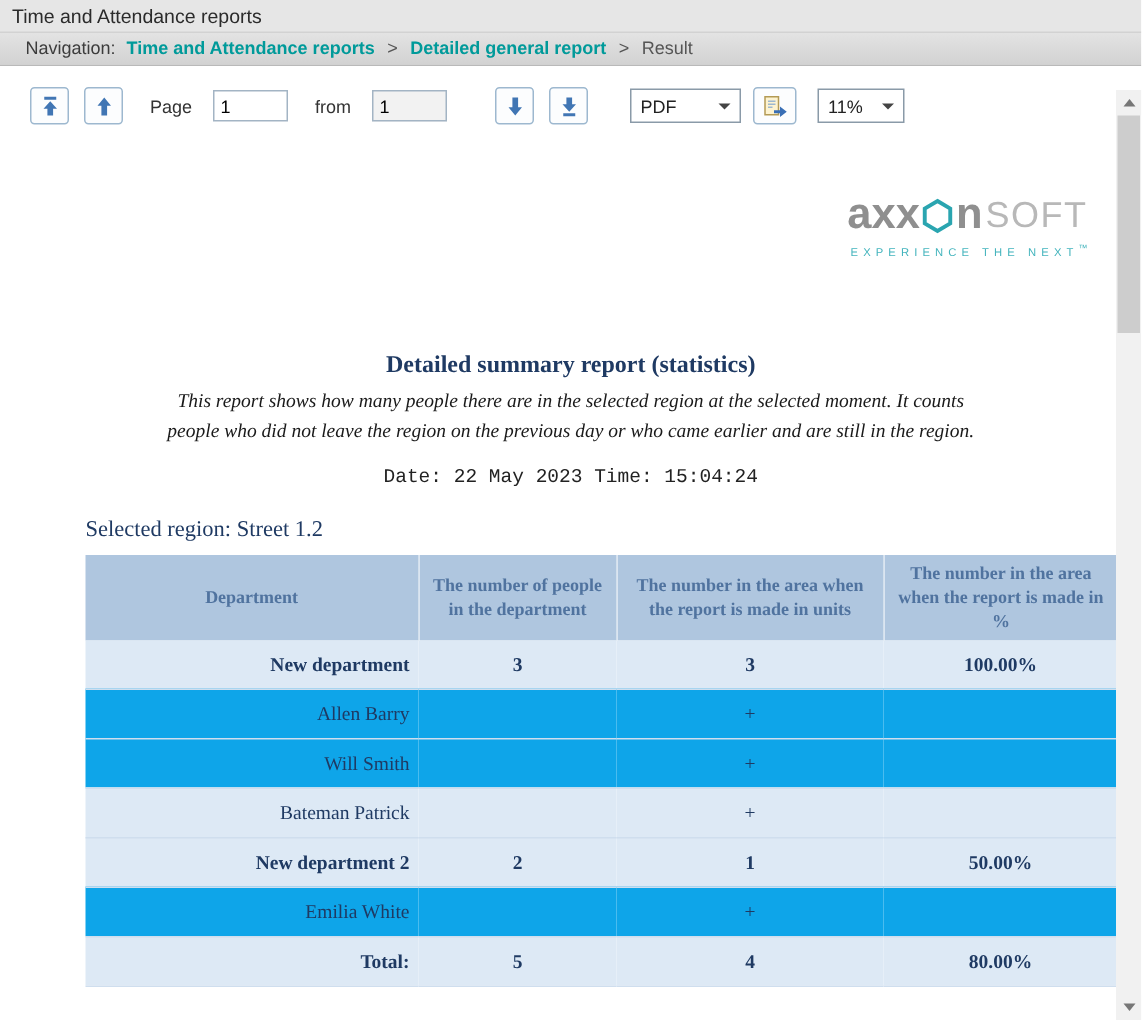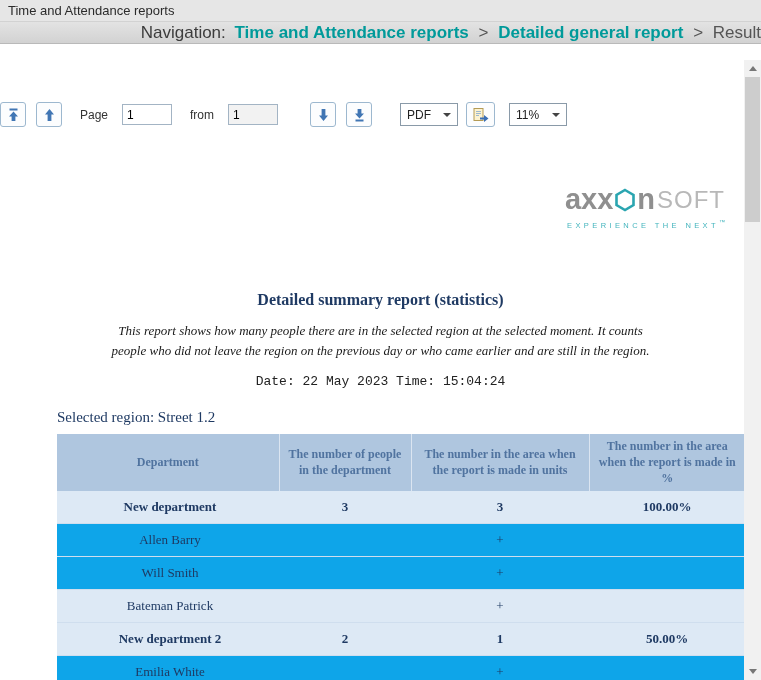"Navigation: Time and Attendance reports" .navbar { font-size: 17px -> 12px; text-align: right -> none }
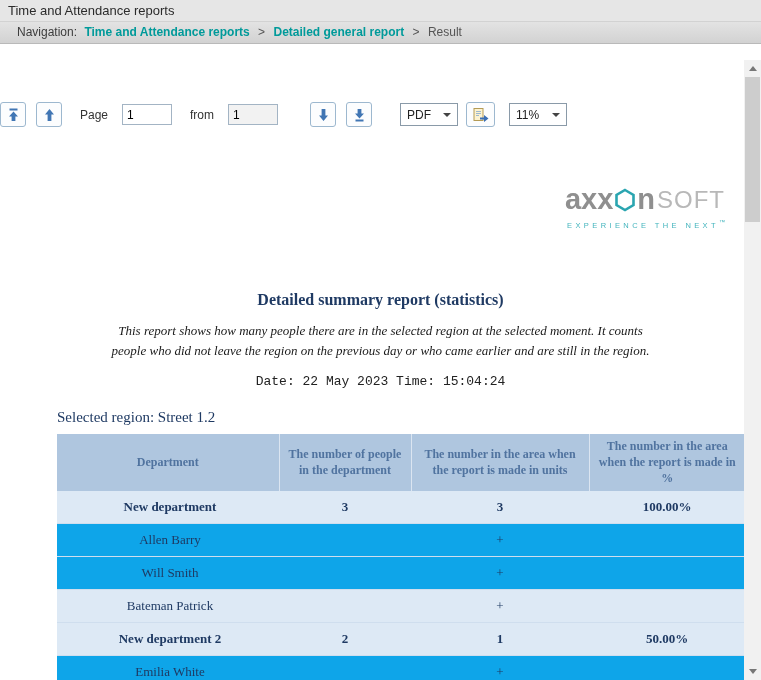"Page" .toolbar { margin-top: 44px -> none; padding-left: none -> 20px }
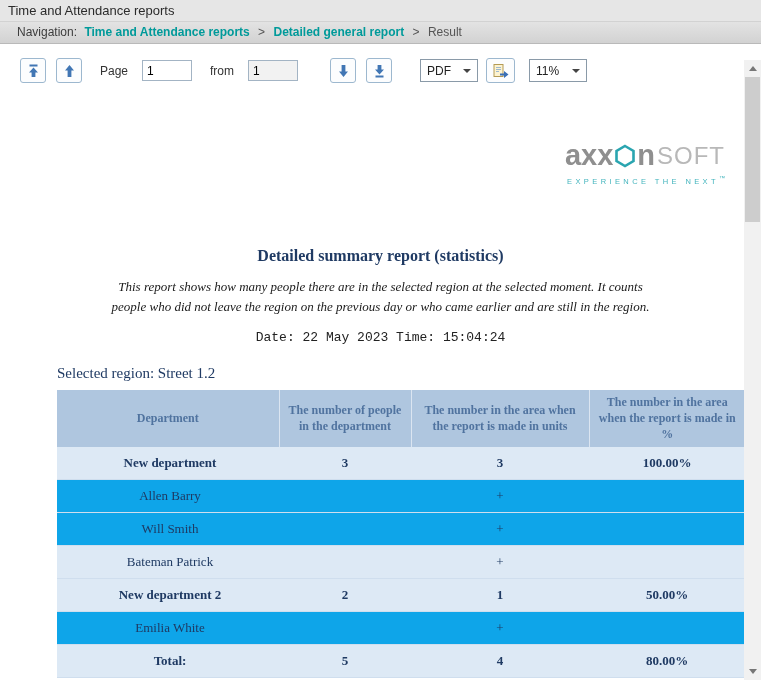"PDF" div.tselect { width: 58px -> 74px }
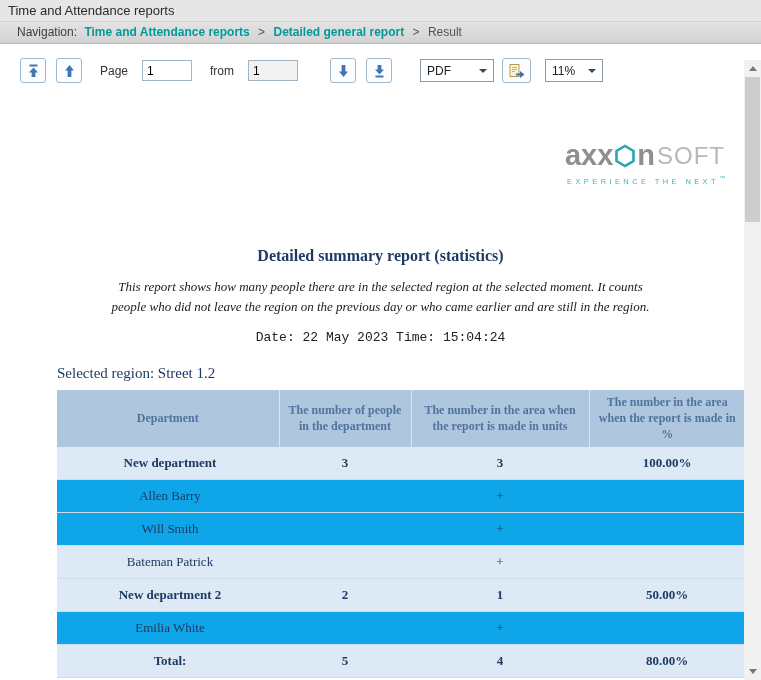"Detailed summary report (statistics)" .report-title { margin: 12px auto -> 0 auto }
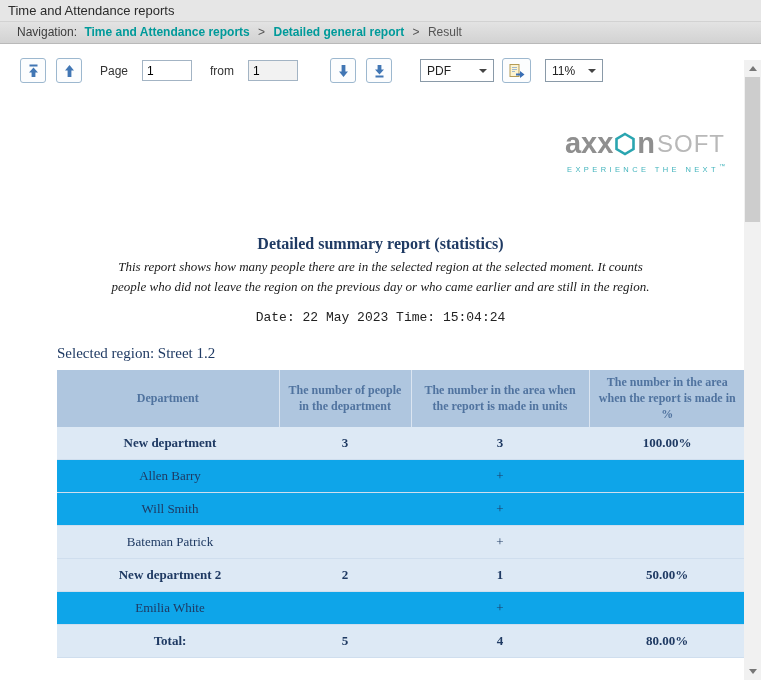"New department" table.report tbody td.cell-department { text-align: center -> right }
